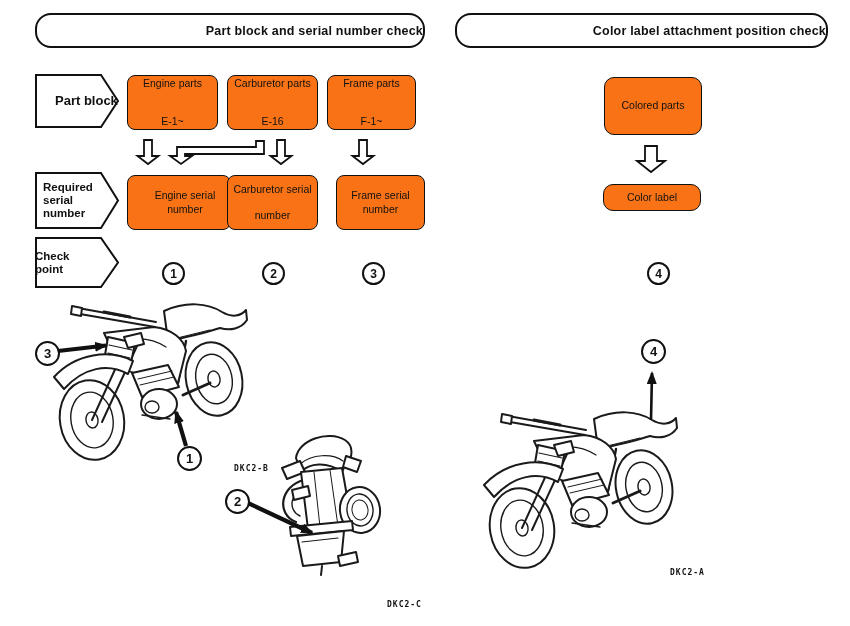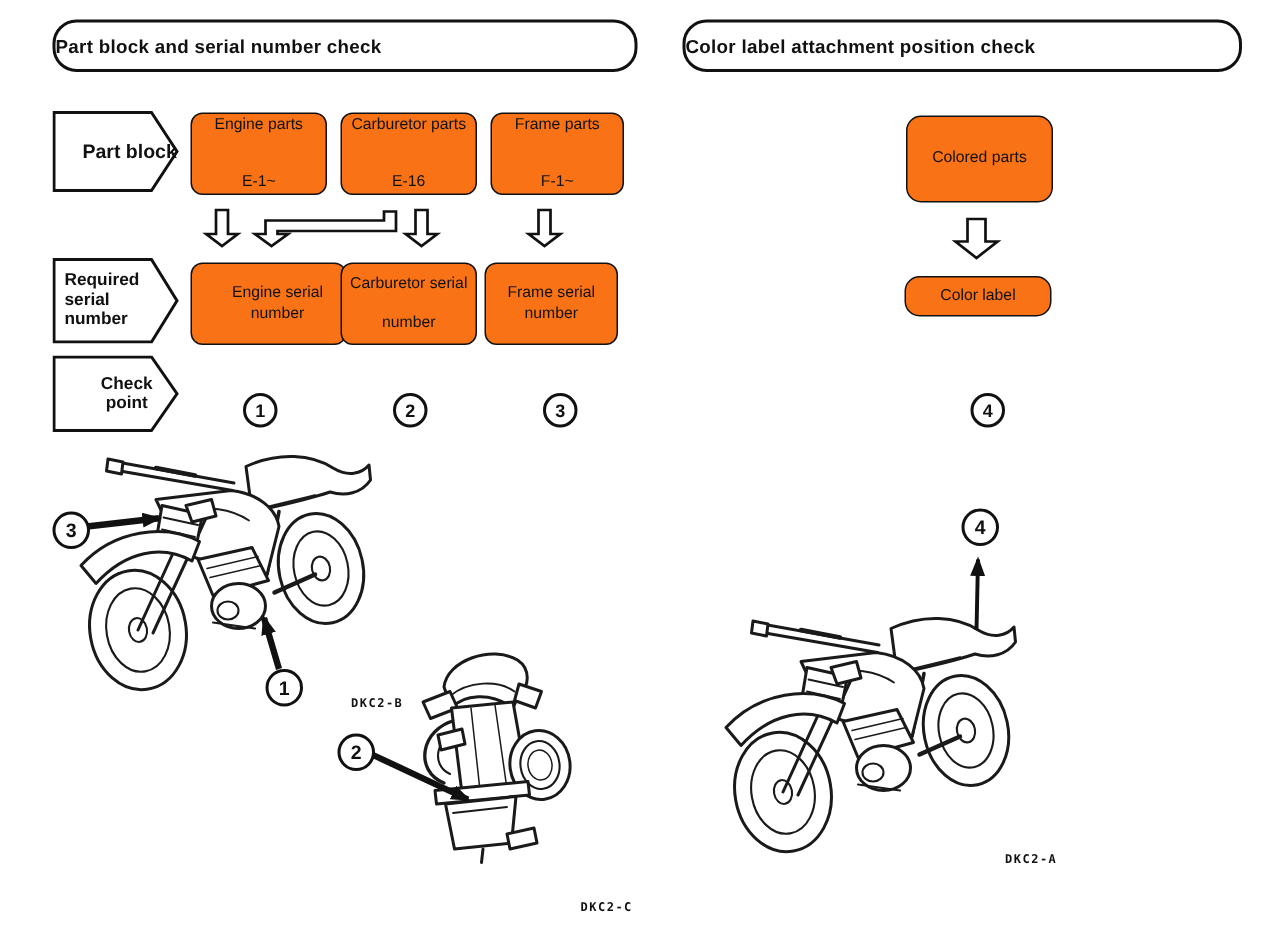"Part block and serial number" .pill { justify-content: flex-start -> flex-end }
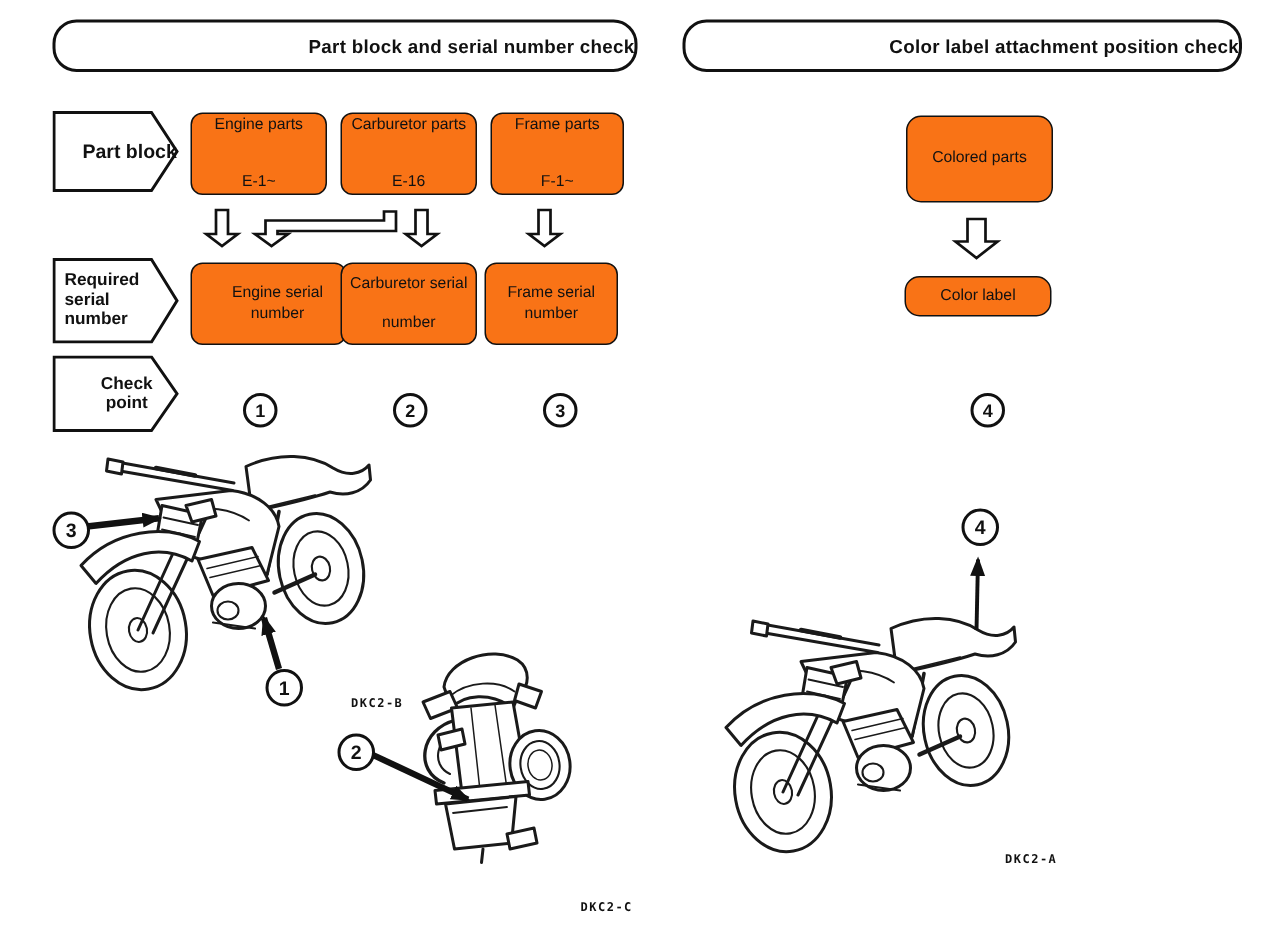"Frame serial" div.rbox { left: 323px -> 336px }
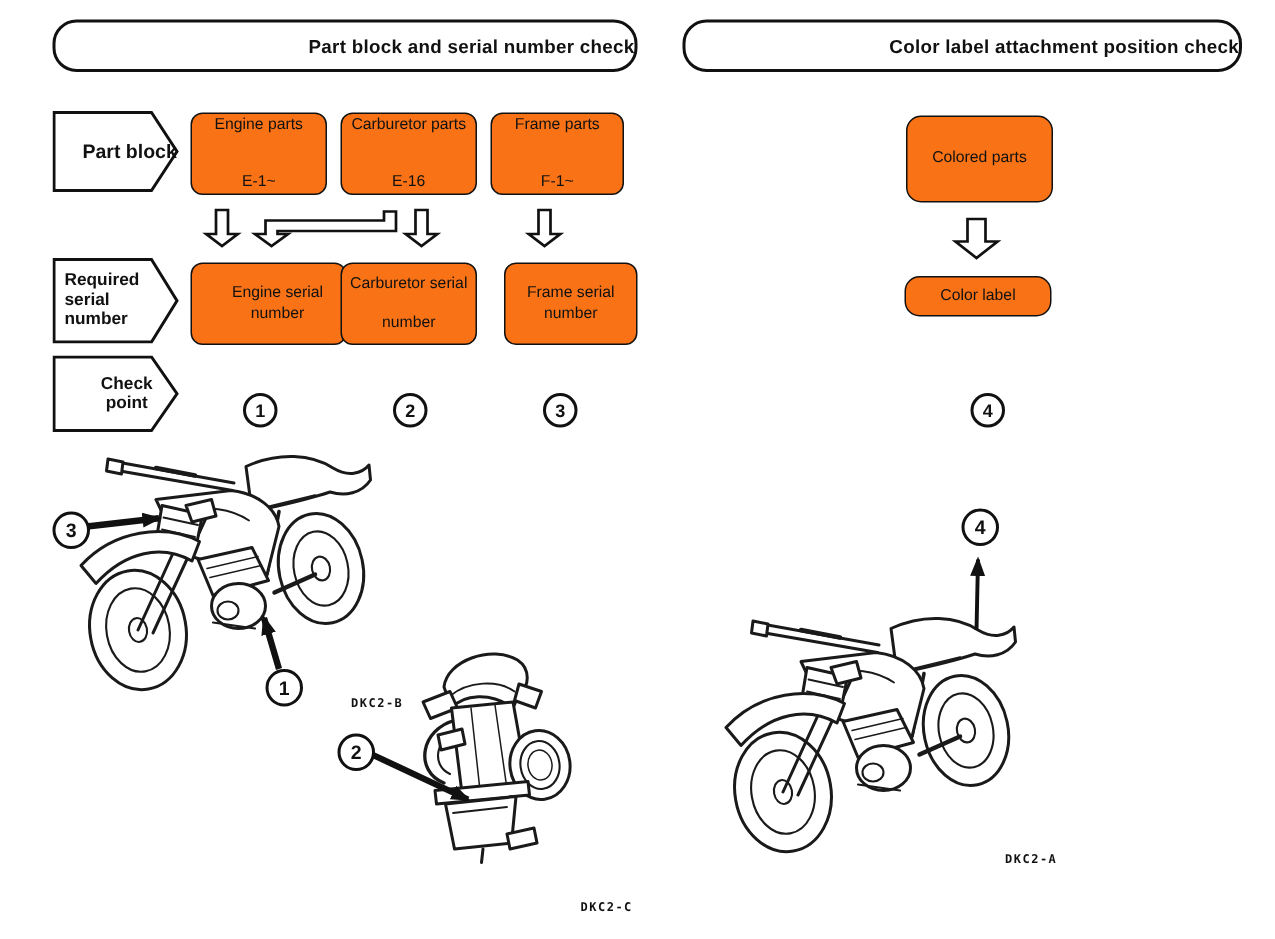"Check" div.ptext { padding-left: 14px -> none; text-align: center -> none }
